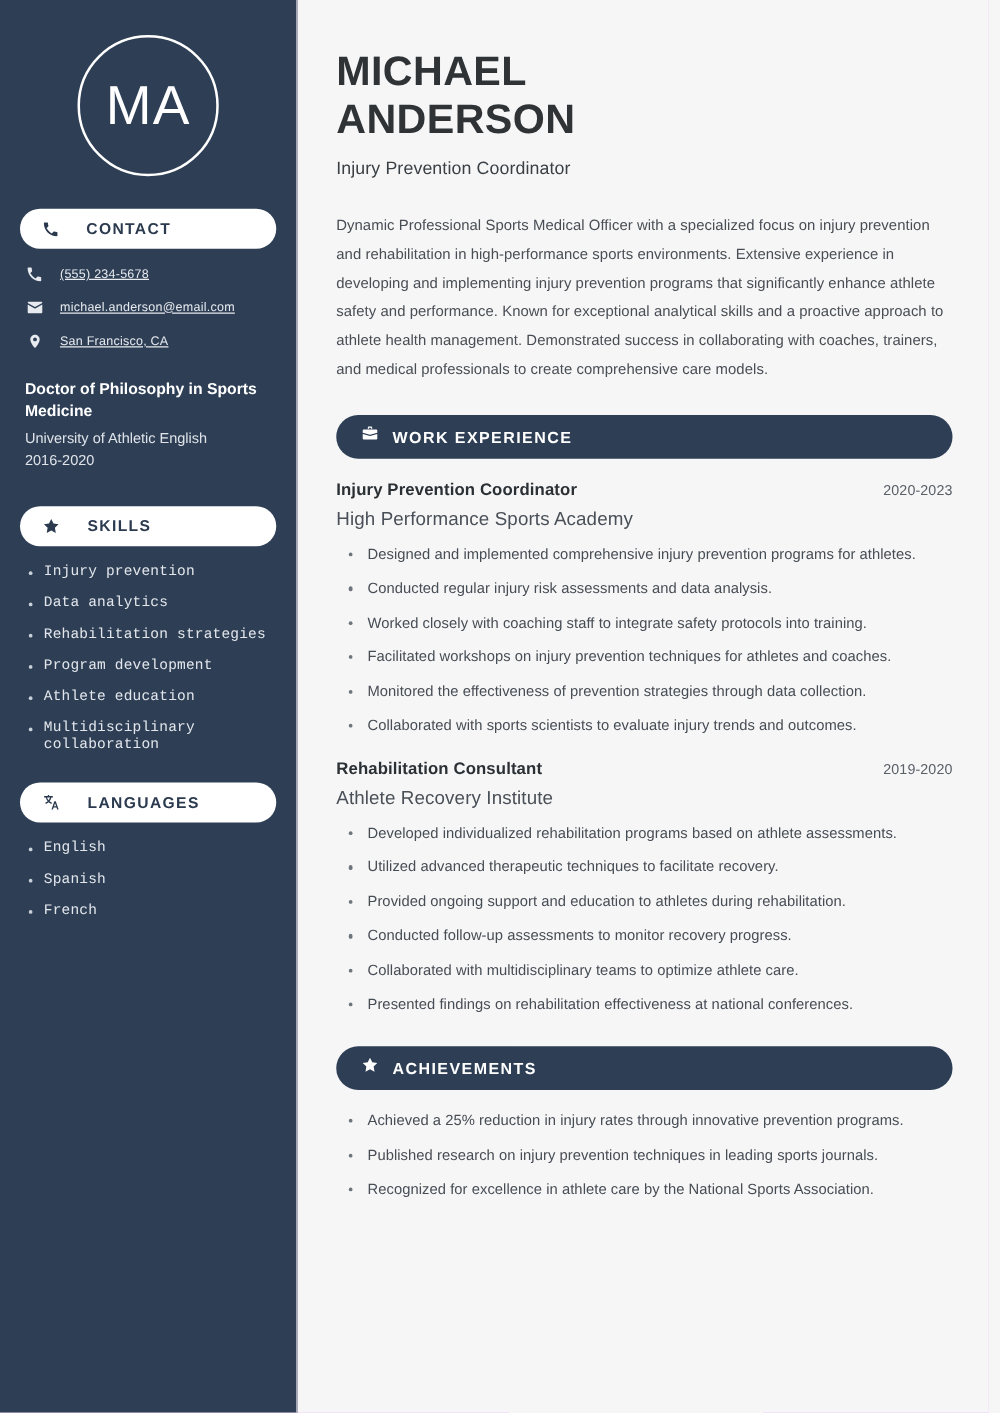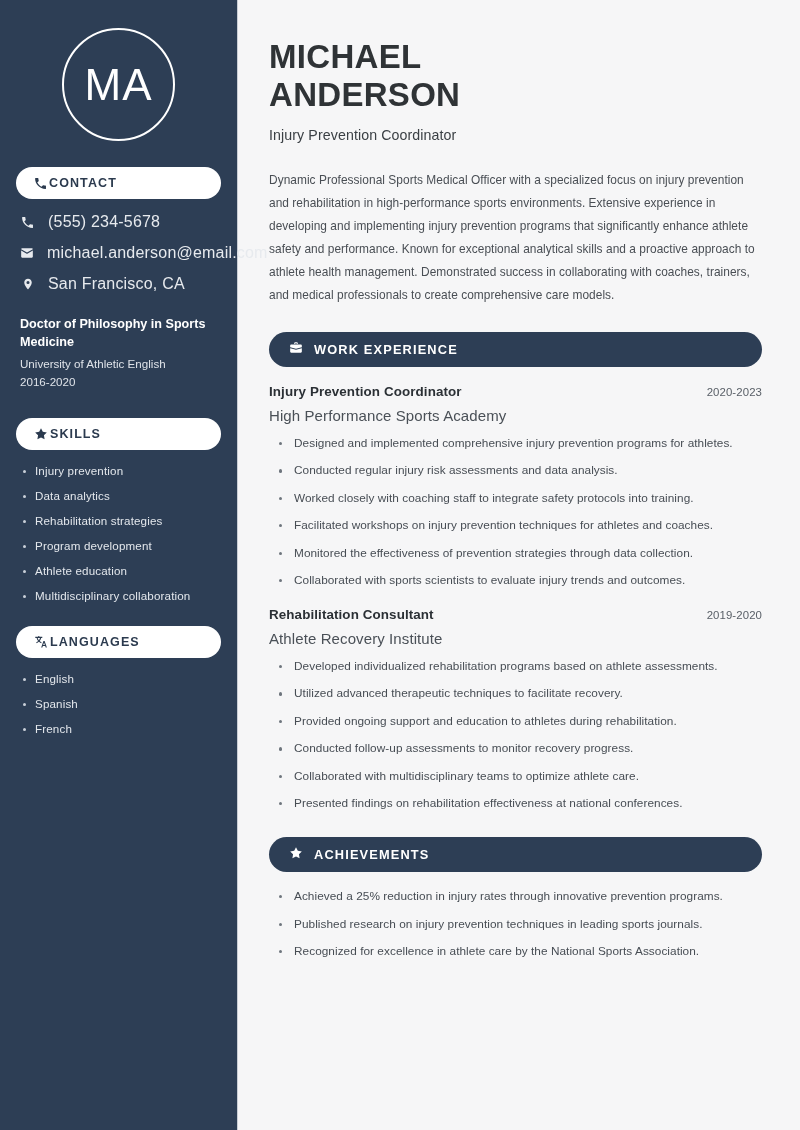"CONTACT" .pill { gap: 2px -> 22px }
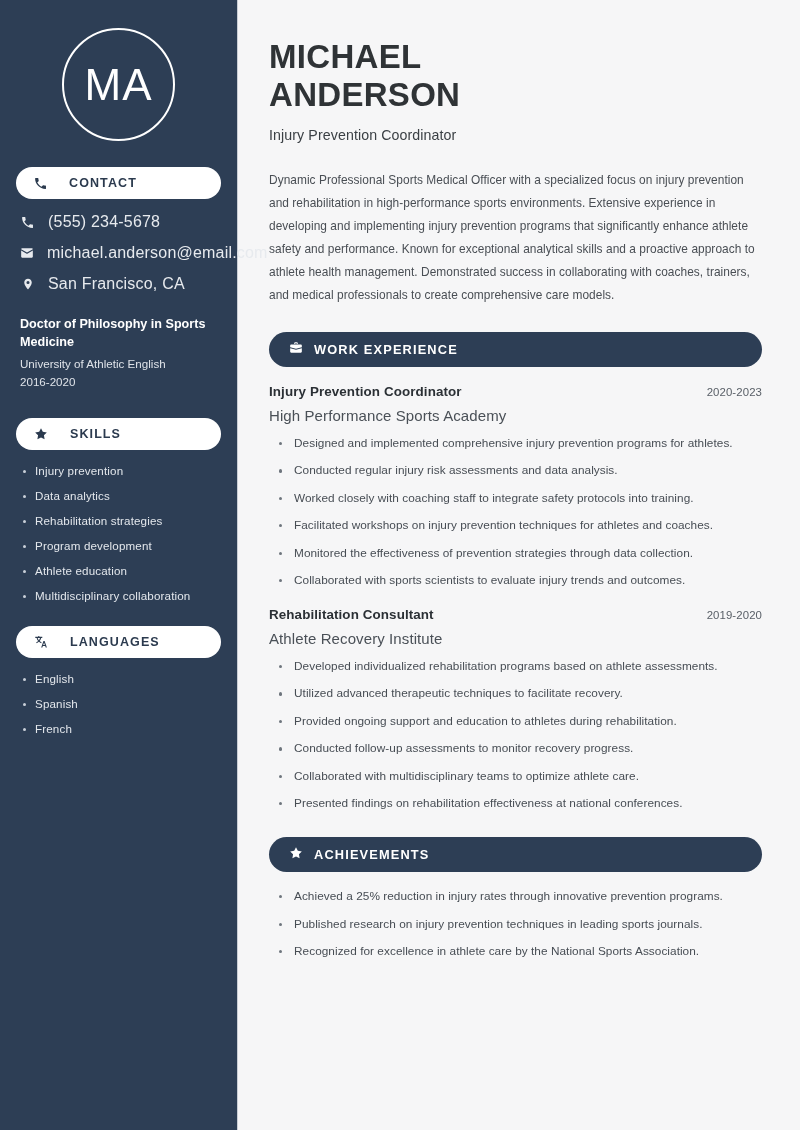"(555) 234-5678" .contact-row .ctext { font-size: 16px -> 10px; text-decoration: none -> underline }
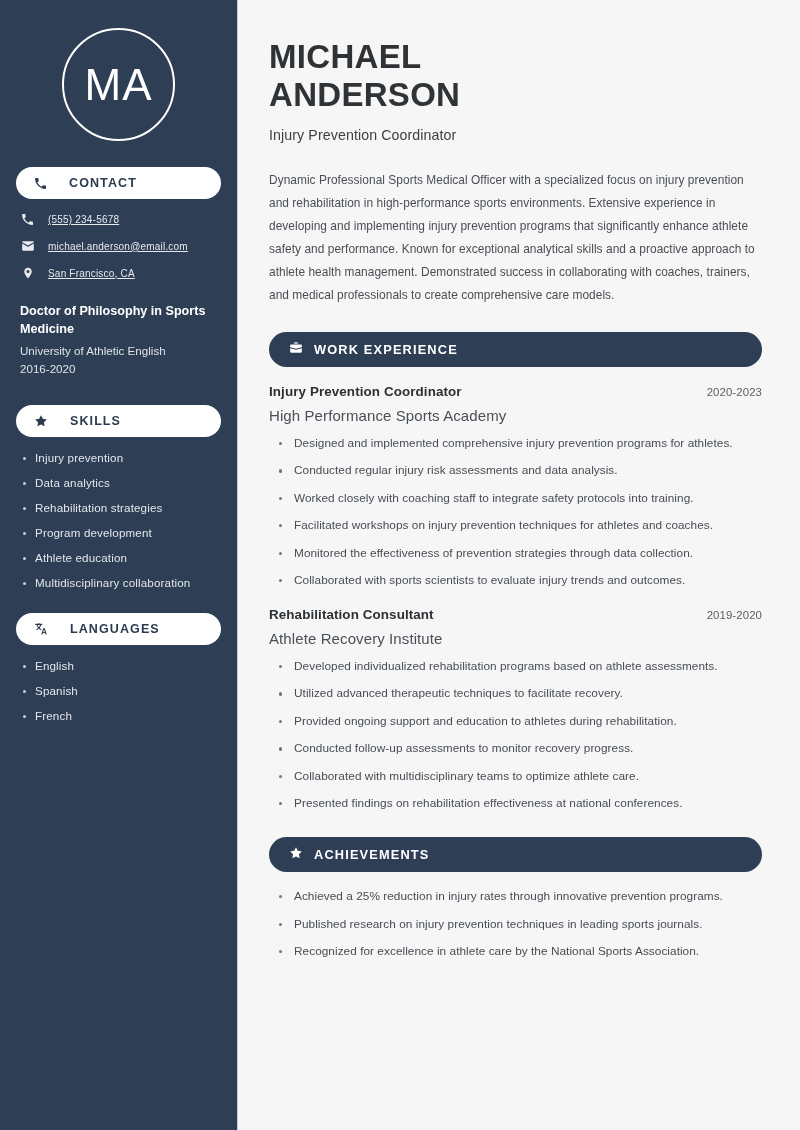"Injury prevention" ul.side-list { font-family: none -> Liberation Mono, monospace }
